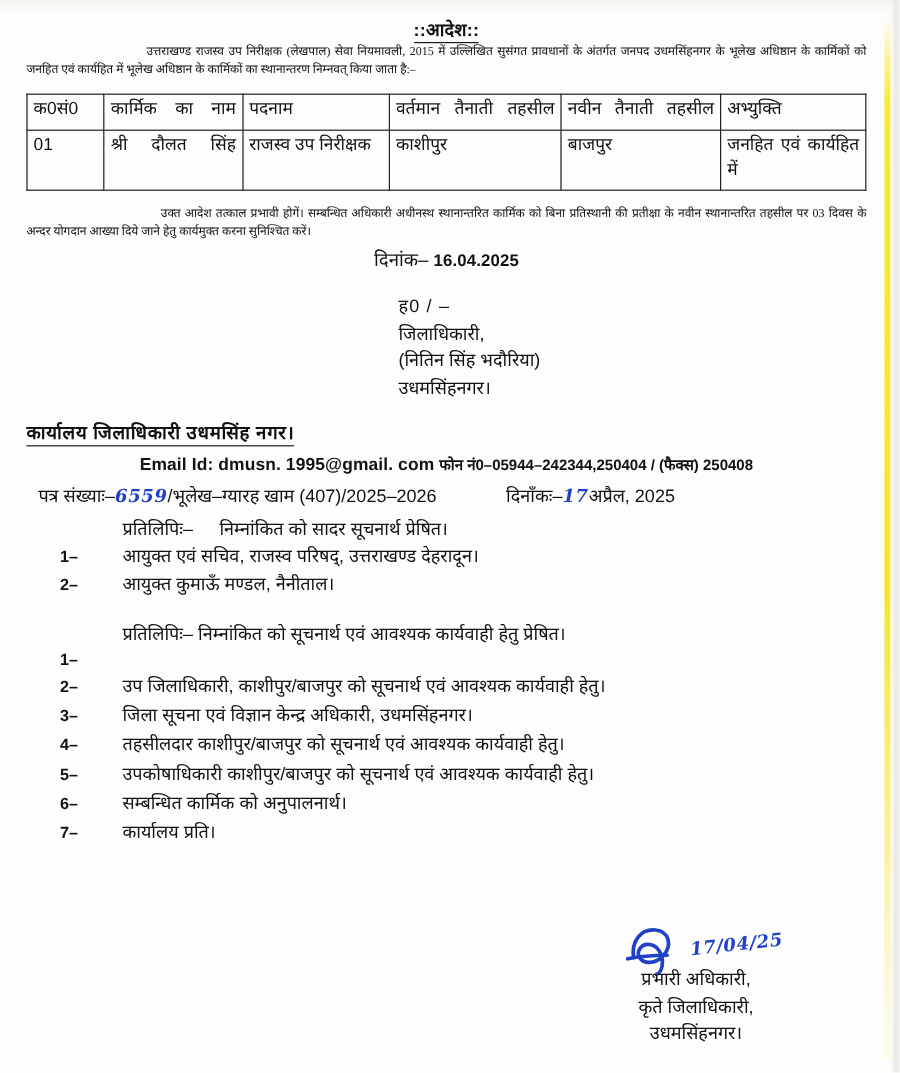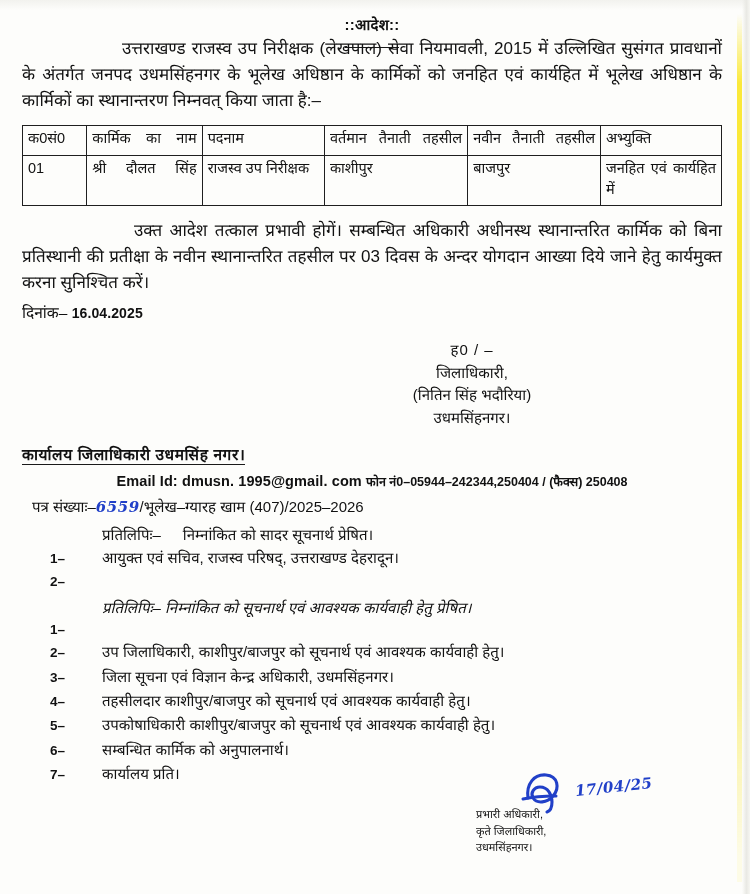"::आदेश::" .order-title span { padding-bottom: 14px -> 1px }
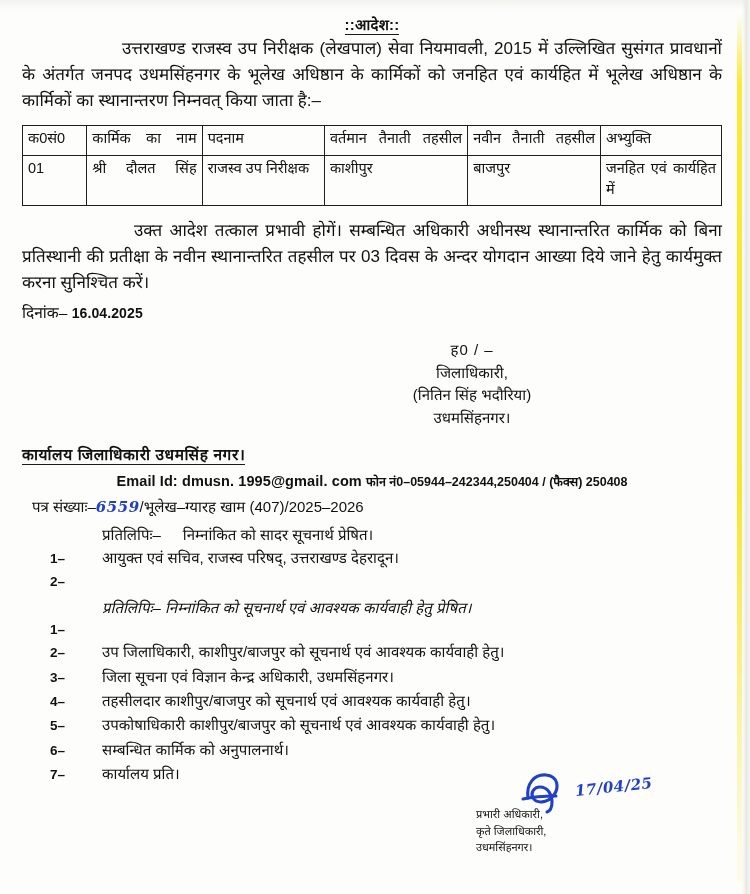"उत्तराखण्ड राजस्व उप निरीक्षक (लेखपाल)" .para { font-family: none -> Liberation Serif, serif; font-size: 17px -> 10px }
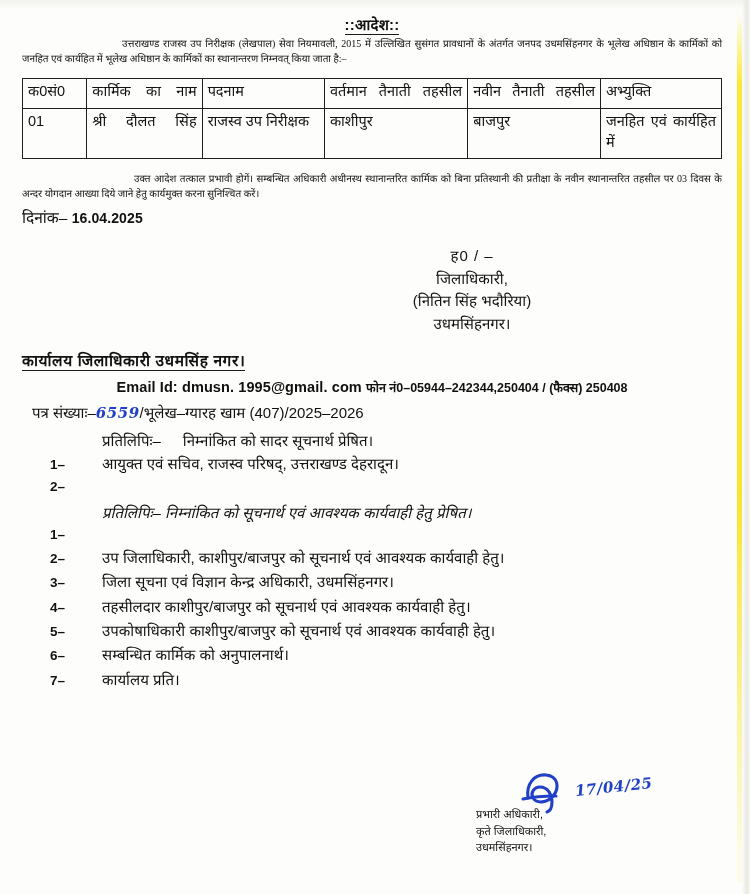"दिनांक– 16.04.2025" .date-line { text-align: none -> center }
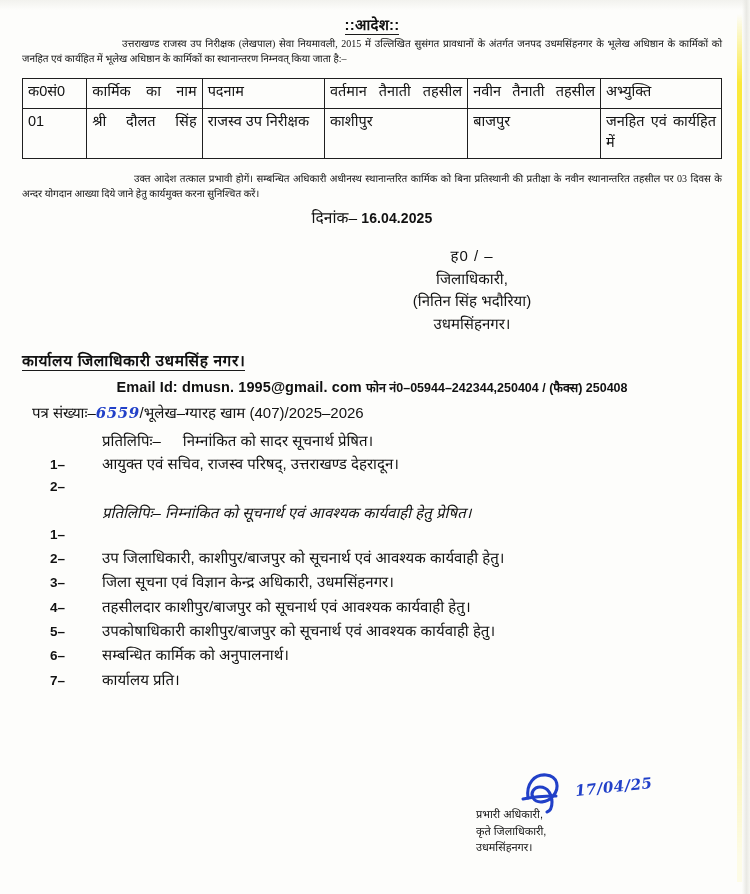"ह0 / –" .sig-block { text-align: center -> none }
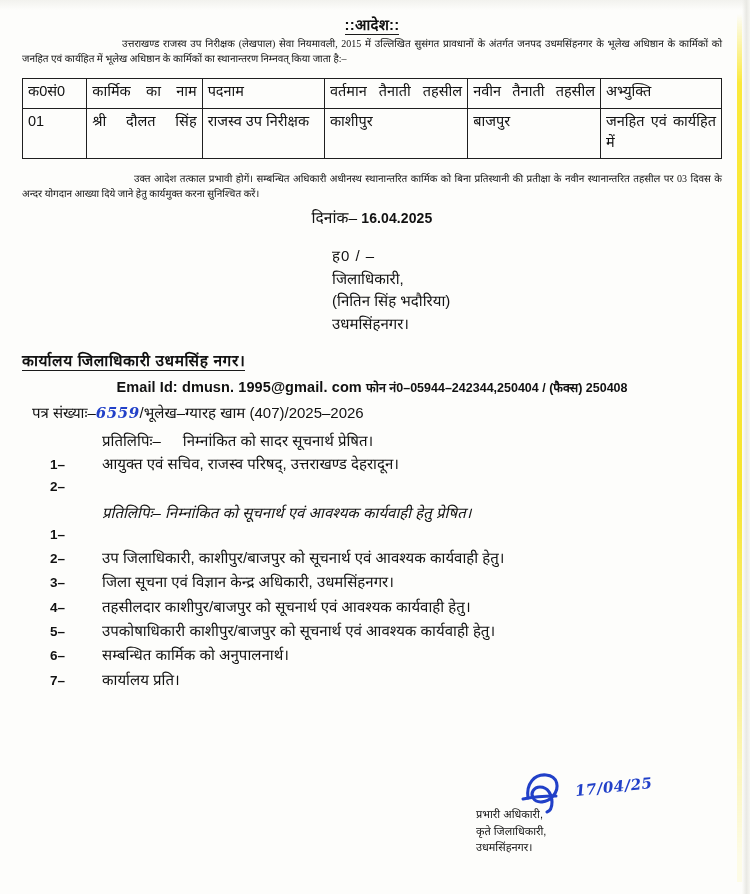"दिनाँकः–17अप्रैल, 2025" span.ref-right { html: none -> <span> <span>दिनाँकः–</span><span>17</span><span>अप्रैल, 2025</span> </span> }
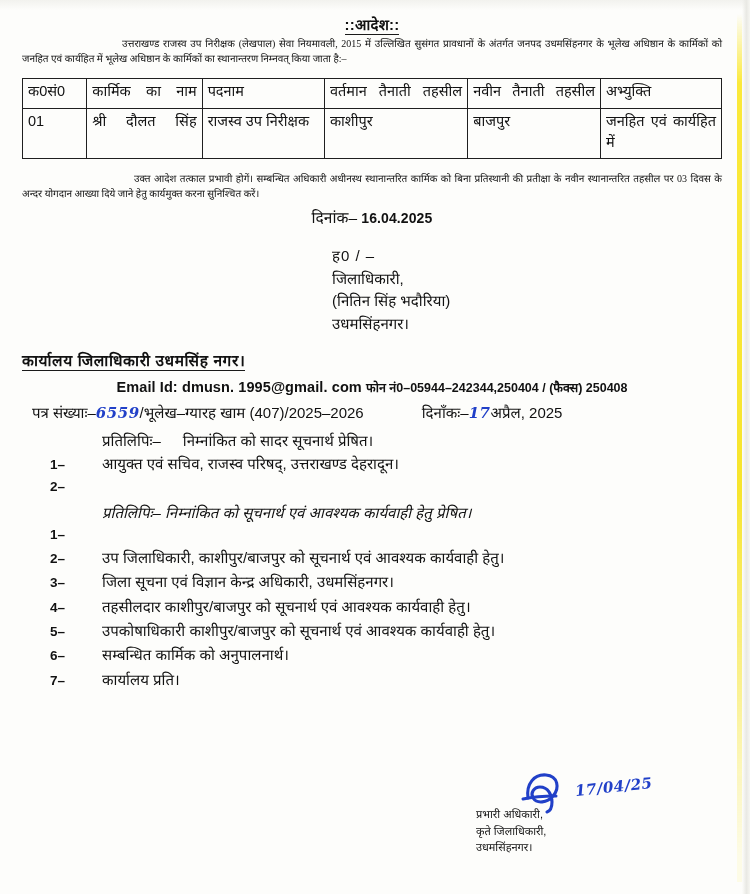"आयुक्त कुमाऊँ मण्डल, नैनीताल।" span.txt { html: none -> <span>आयुक्त कुमाऊँ मण्डल, नैनीताल।</span> }
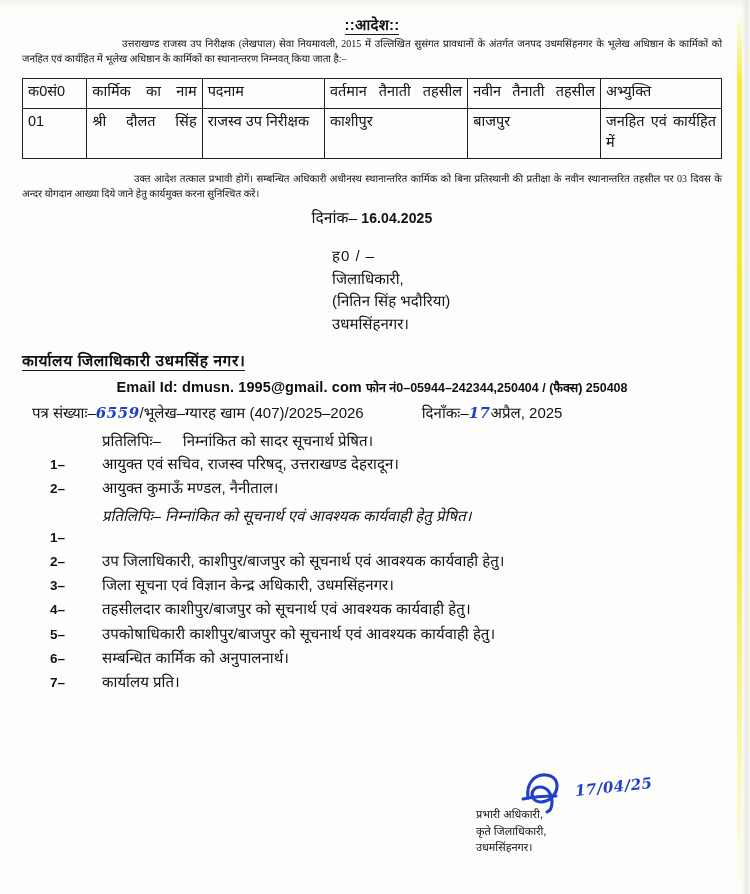"प्रतिलिपिः– निम्नांकित को सूचनार्थ एवं" .dist-heading.tight { font-style: italic -> none; margin-top: 4px -> 16px }
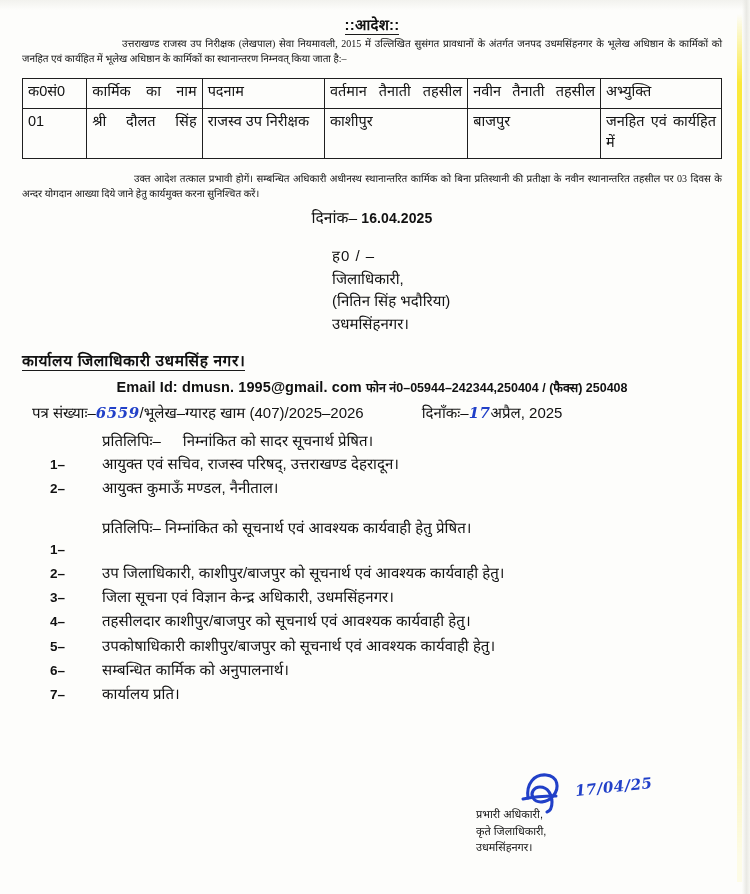"प्रभारी अधिकारी," .bottom-sig { font-size: 11px -> 15px; left: 476px -> 455px; text-align: left -> center }
